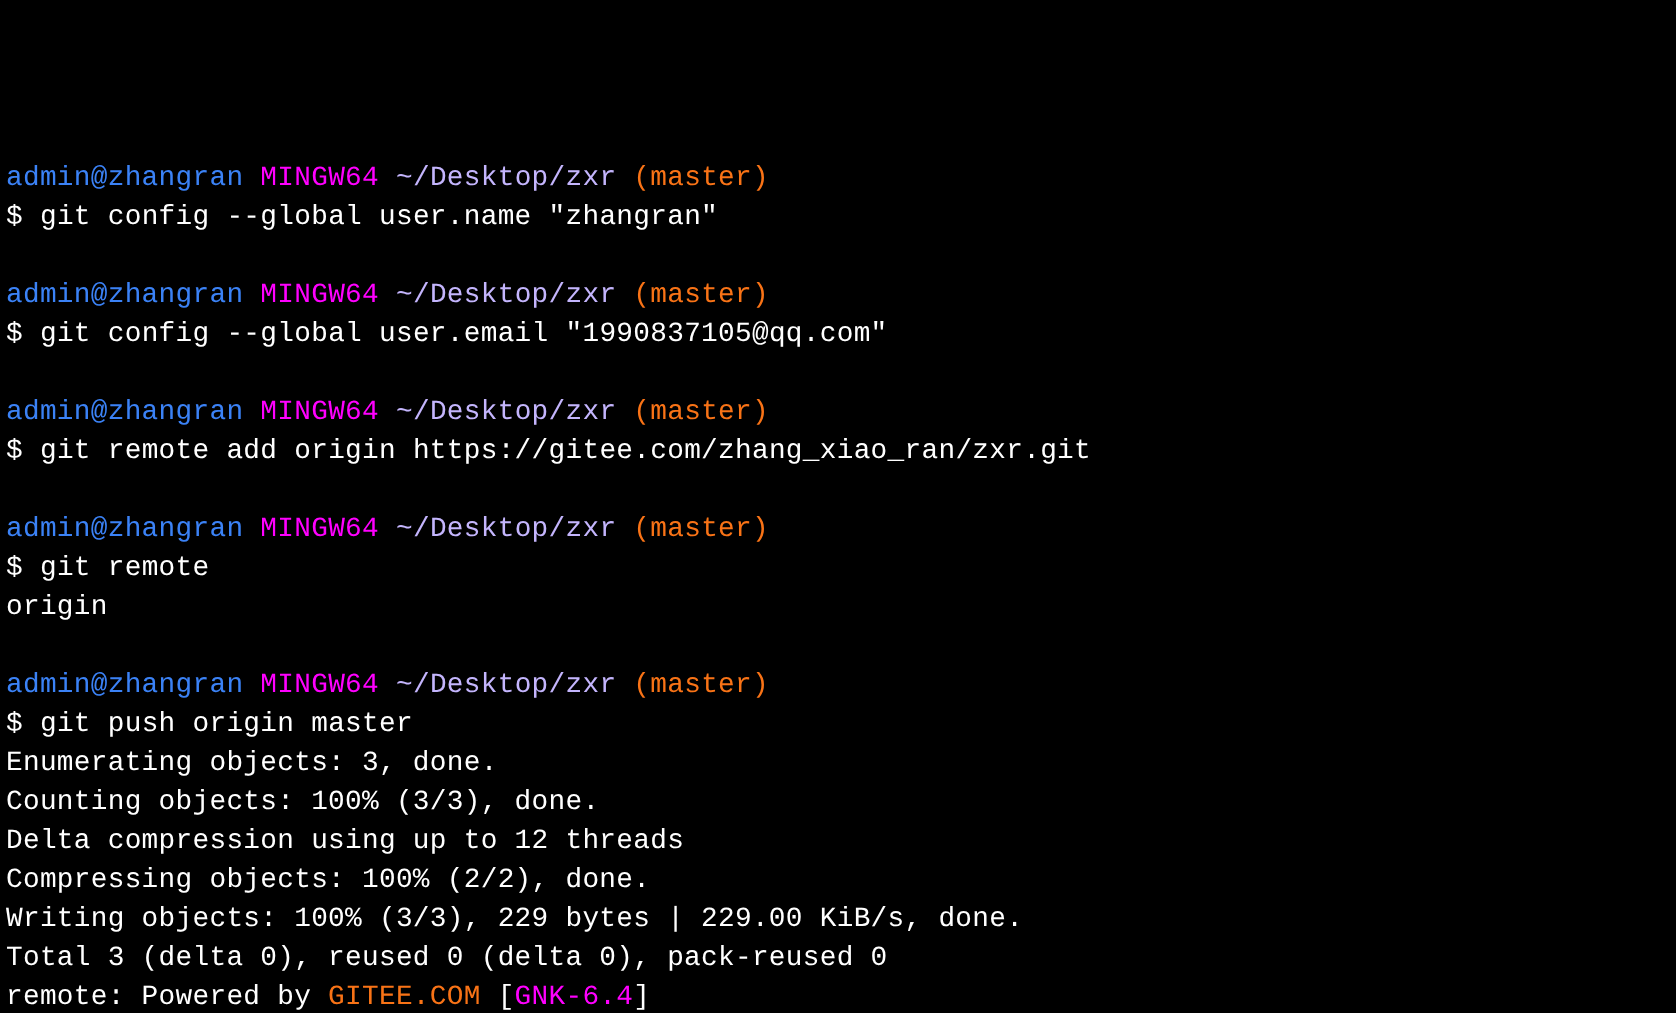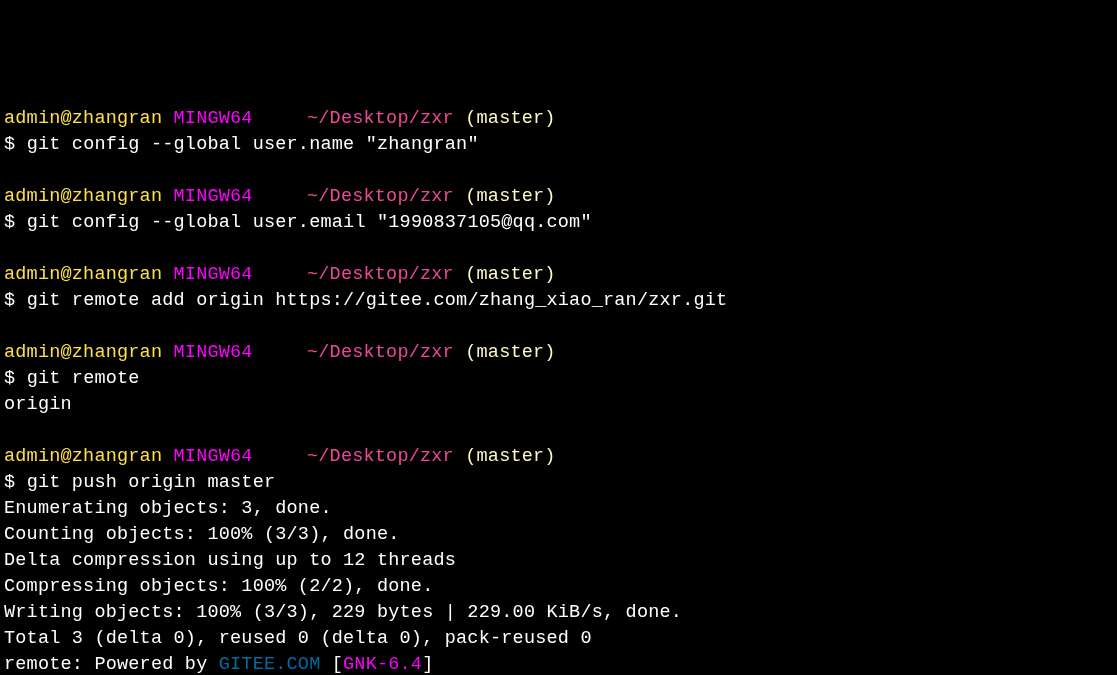"admin@zhangran" .user-host { color: #fde047 -> #3b82f6 }
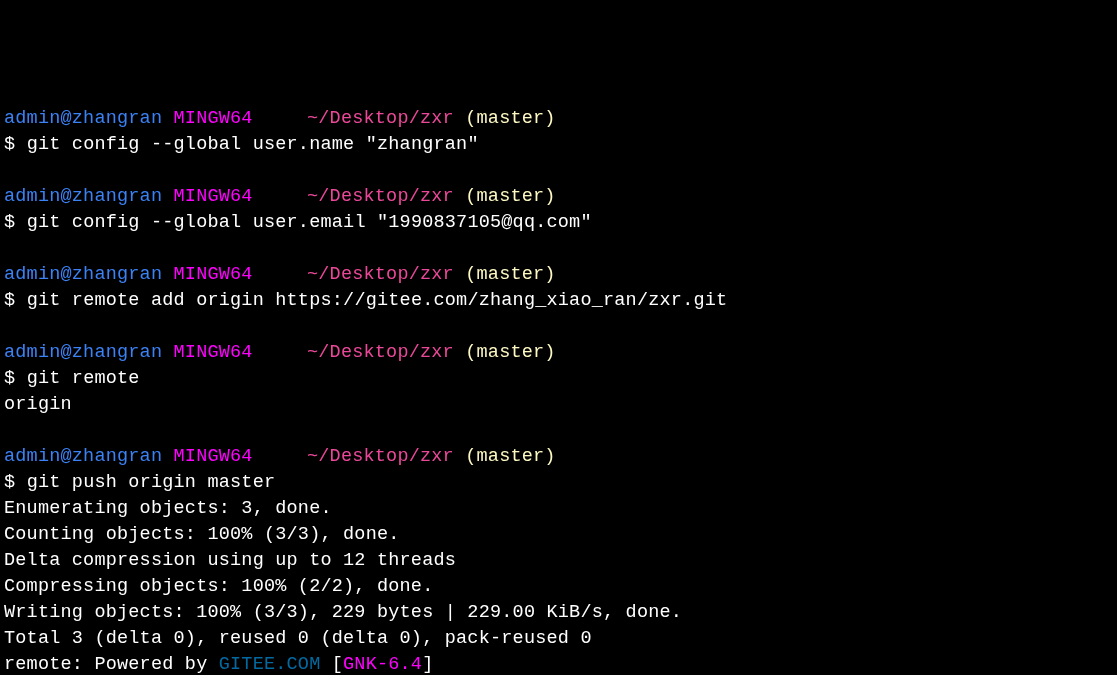"~/Desktop/zxr" .path { color: #ec4899 -> #c4b5fd; margin-left: 43px -> none }
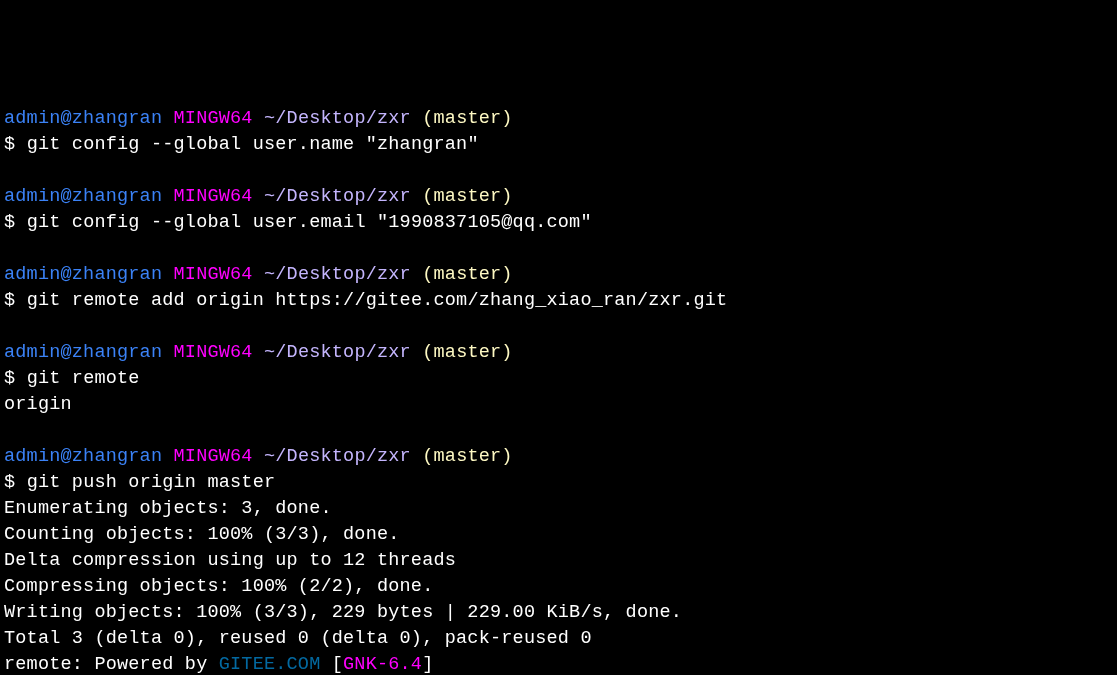"(master)" .branch { color: #fef9c3 -> #f97316 }
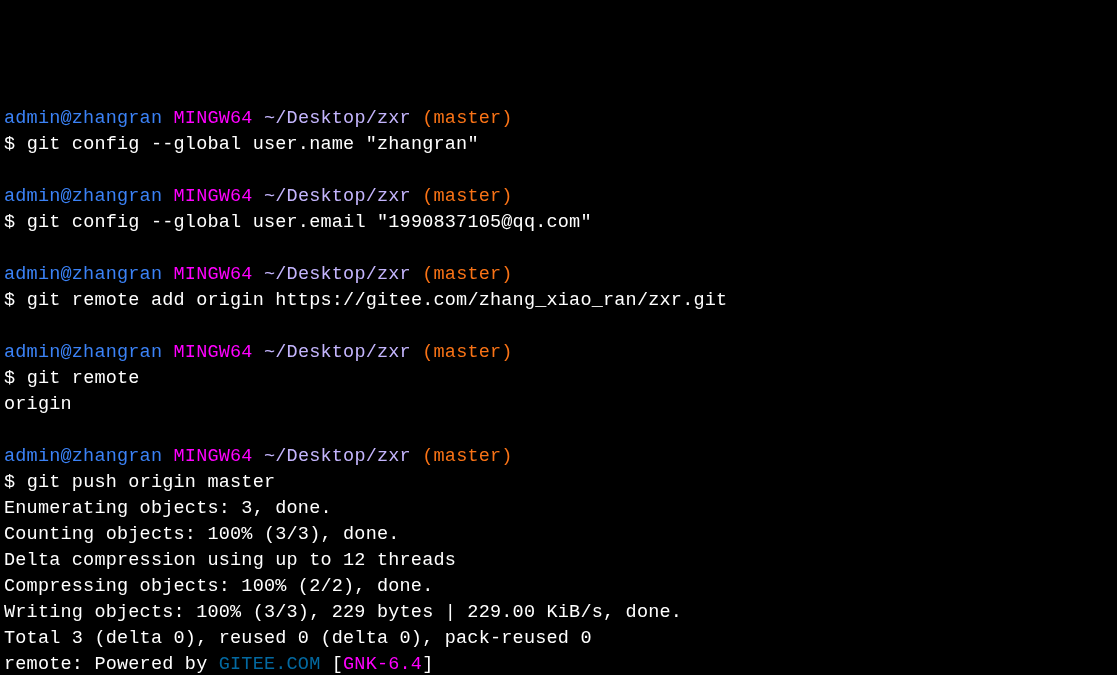"GITEE.COM" .yellow { color: #0369a1 -> #f97316 }
